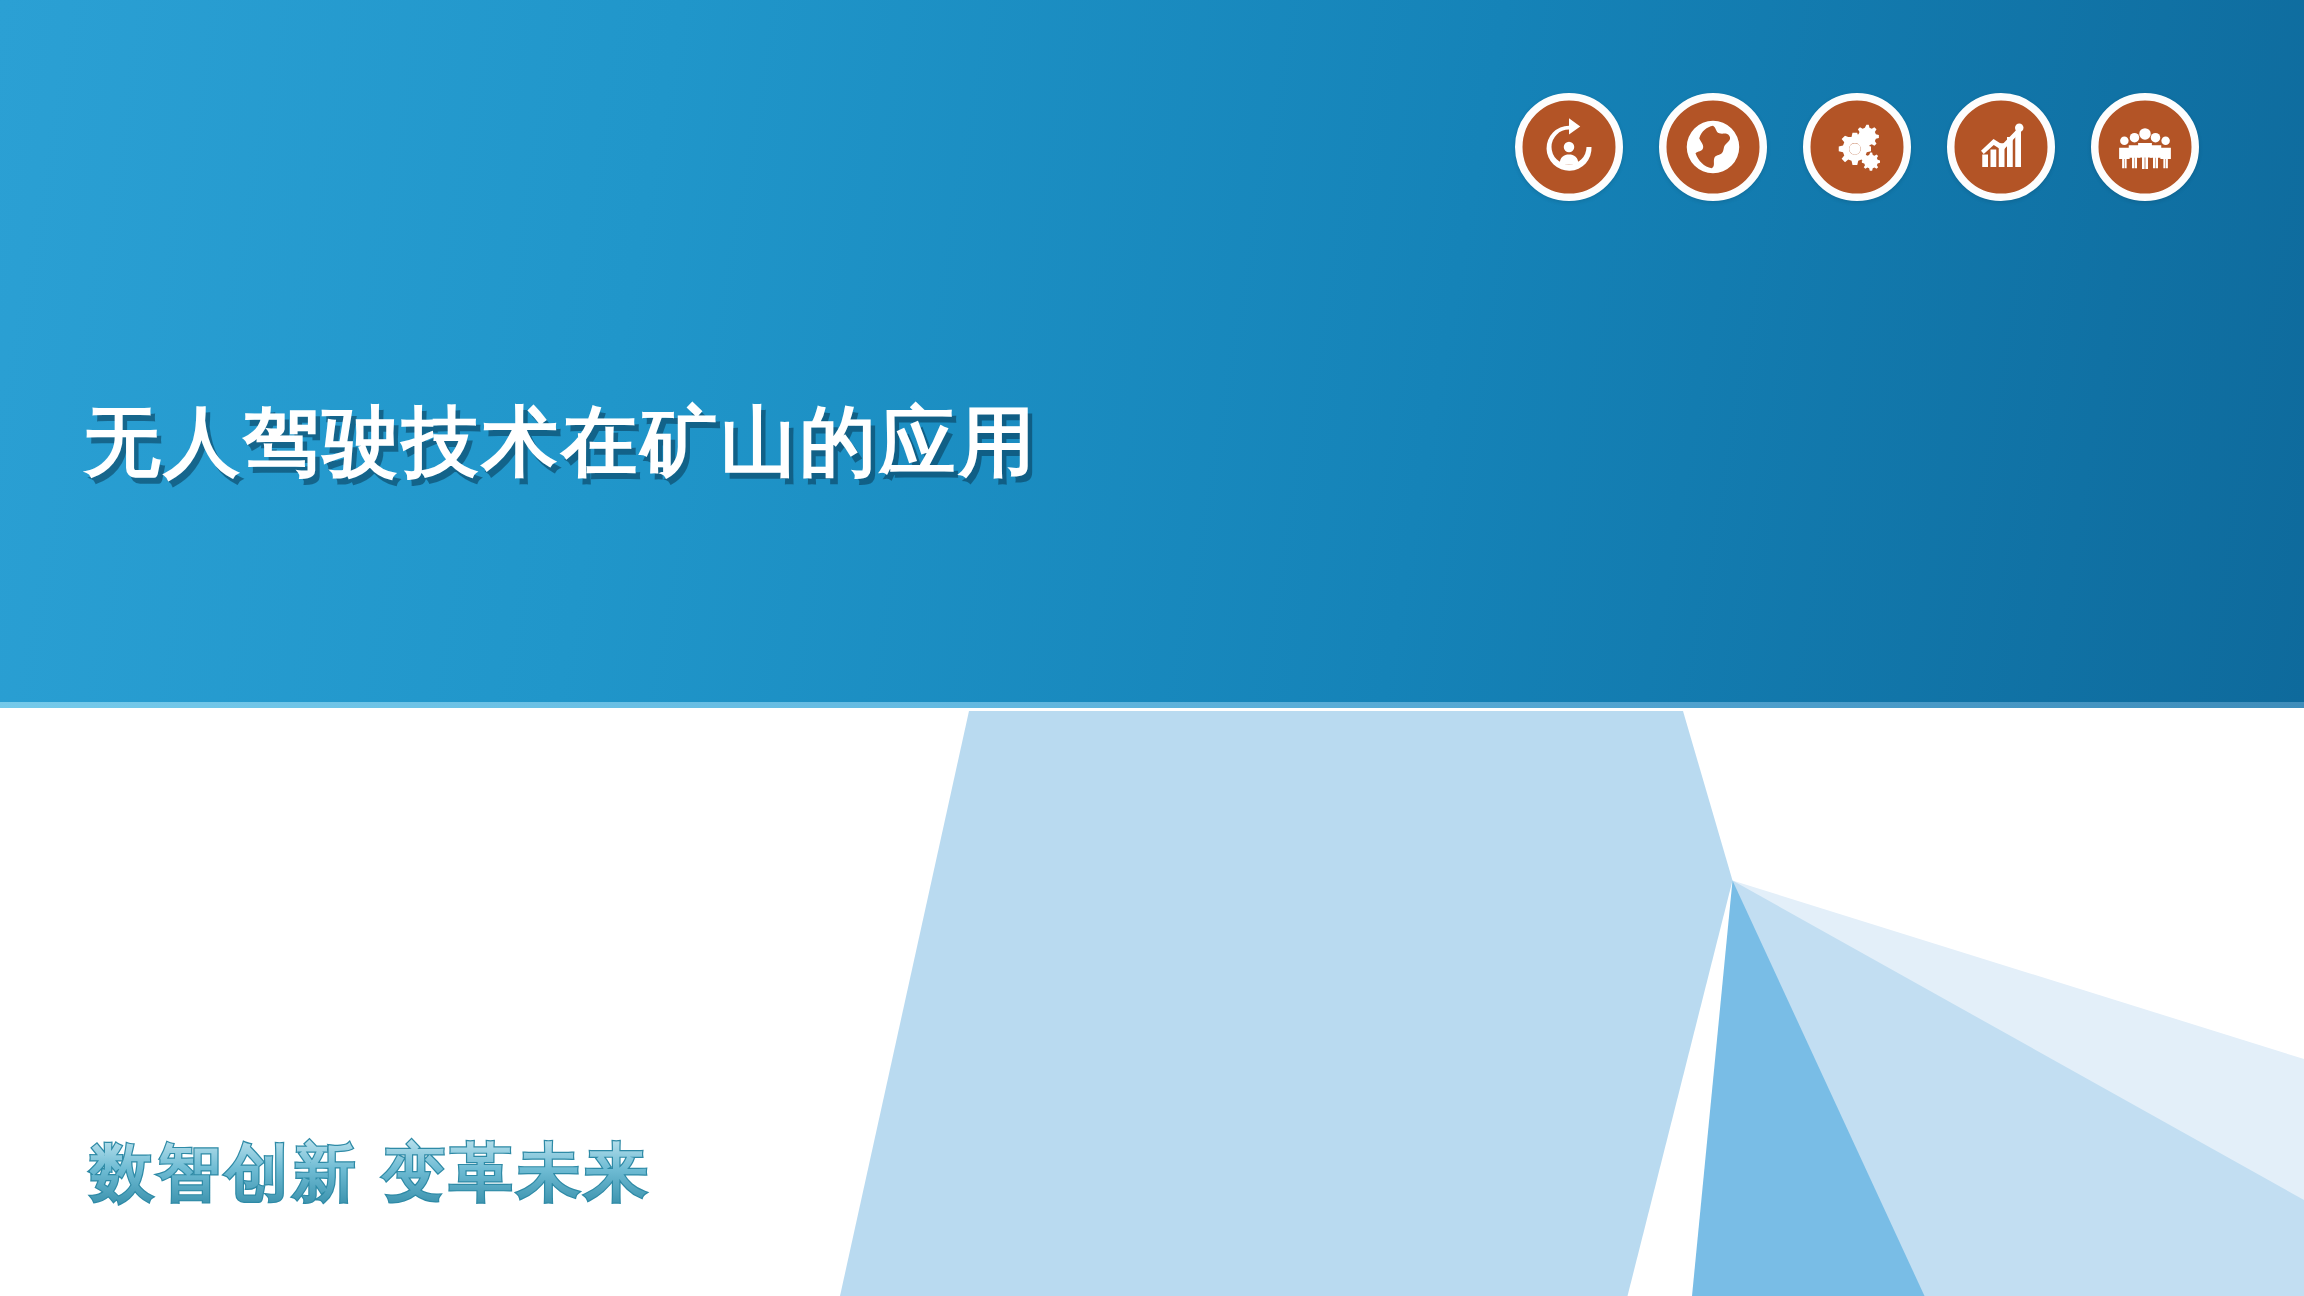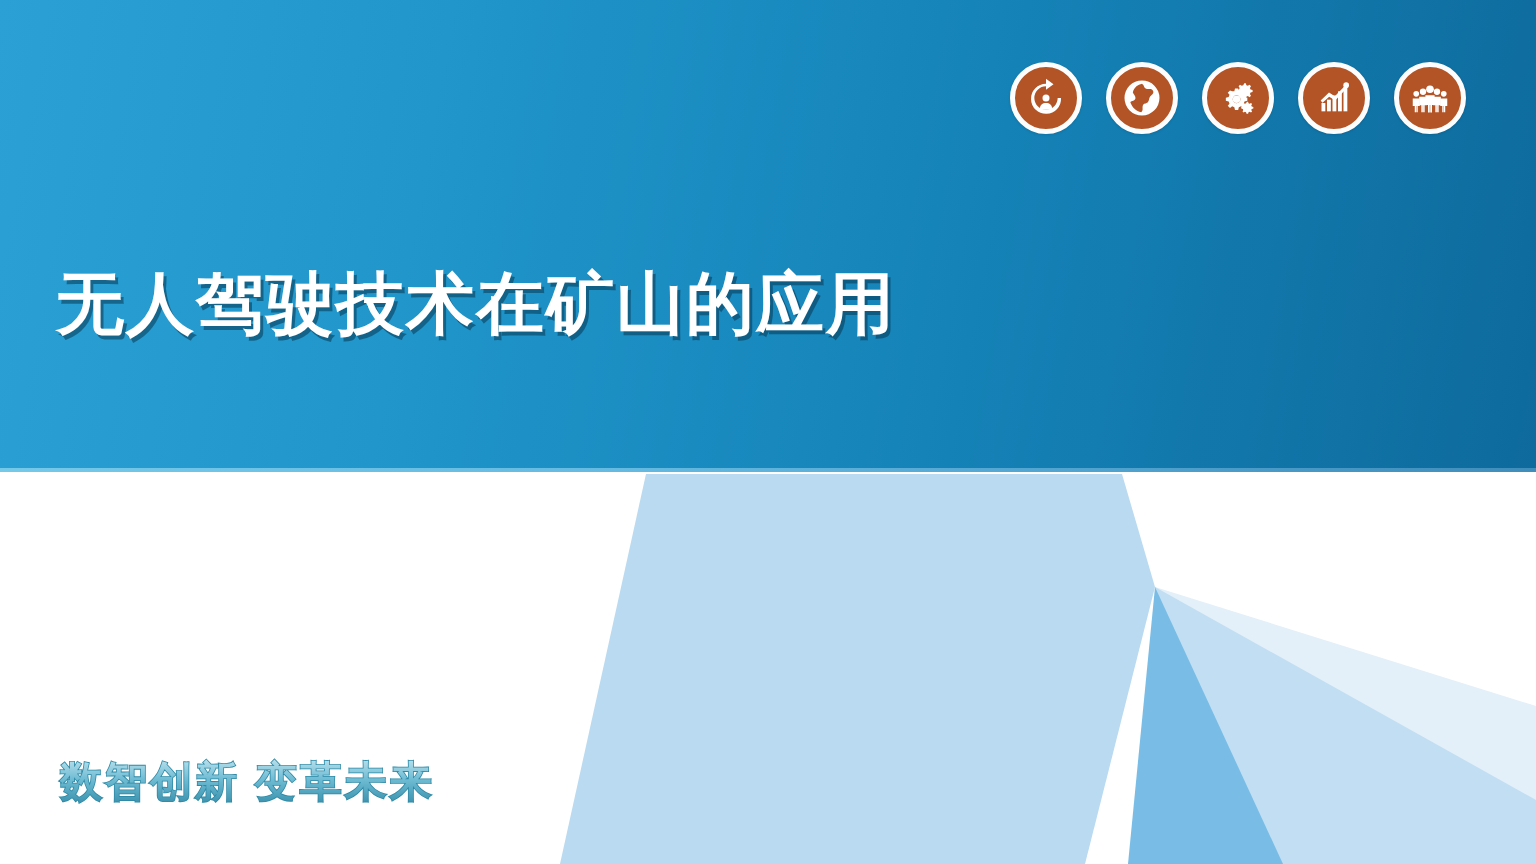"无人驾驶技术在矿山的应用" .slide-title { font-size: 68px -> 51px }
